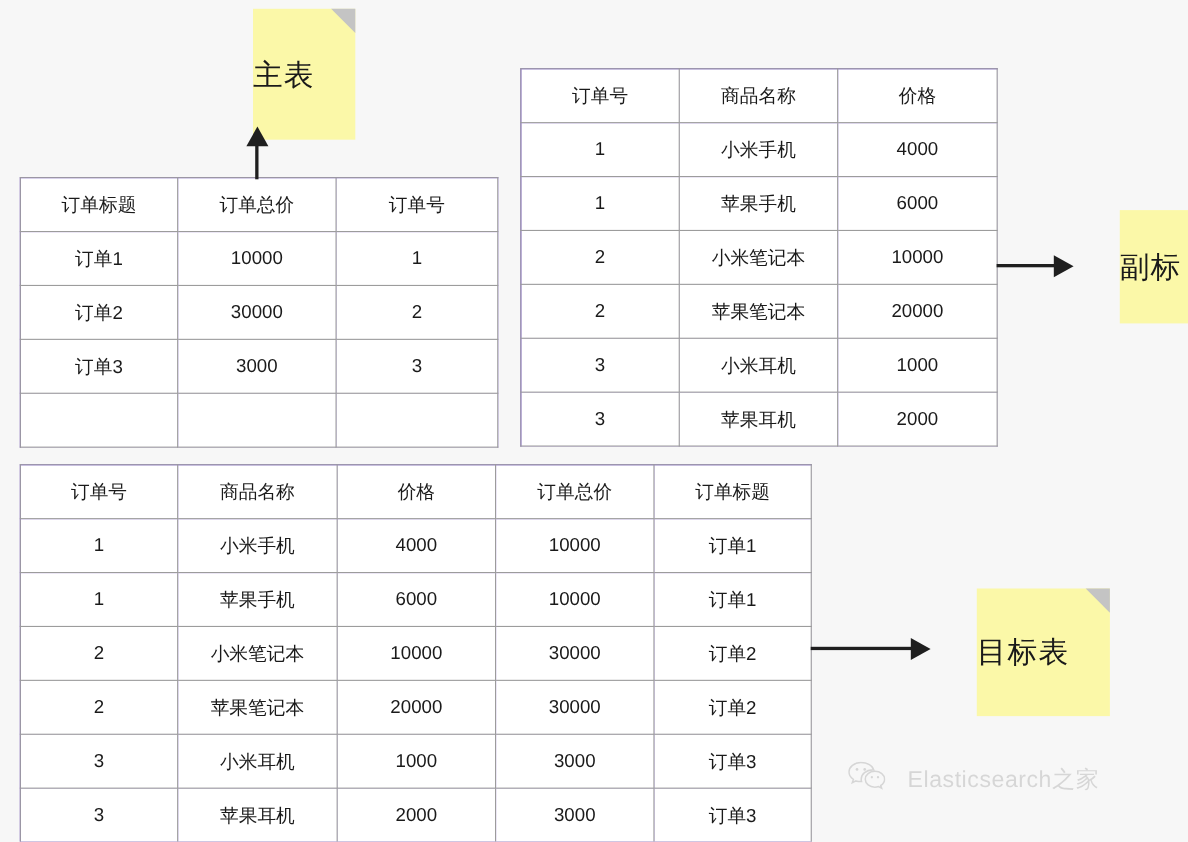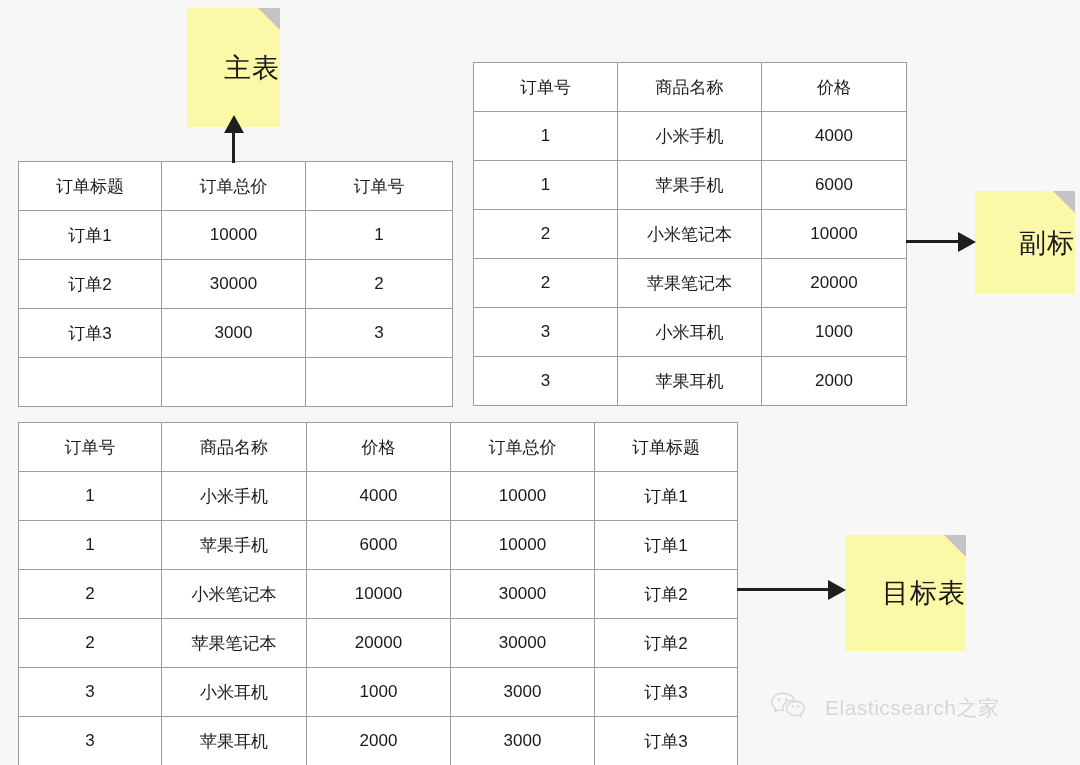"主表" .note { justify-content: flex-end -> flex-start; margin-left: none -> 43px }
